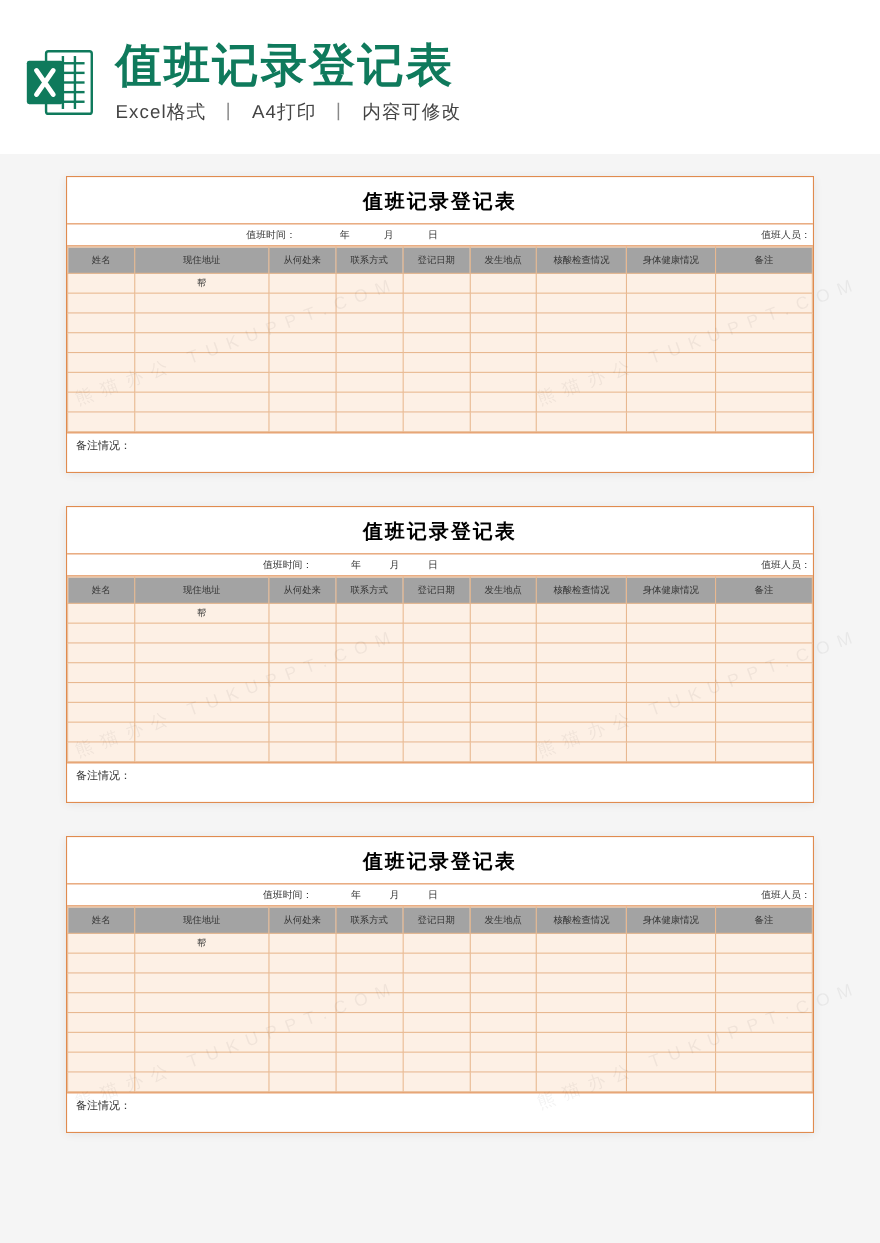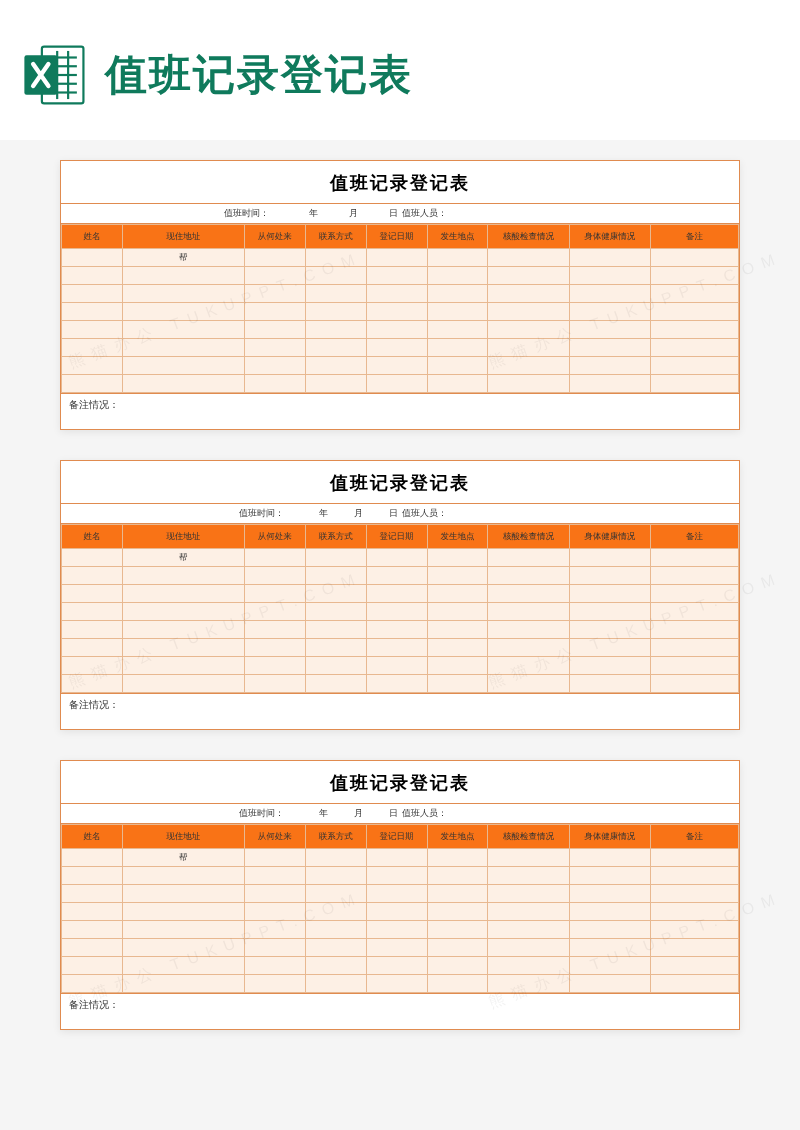"Excel格式 丨 A4打印 丨 内容可修改" div.sub-title { html: none -> <div> <span>Excel格式</span> <span>丨</span> <span>A4打印</span> <span>丨</span> <span>内容可修改</span> </div> }
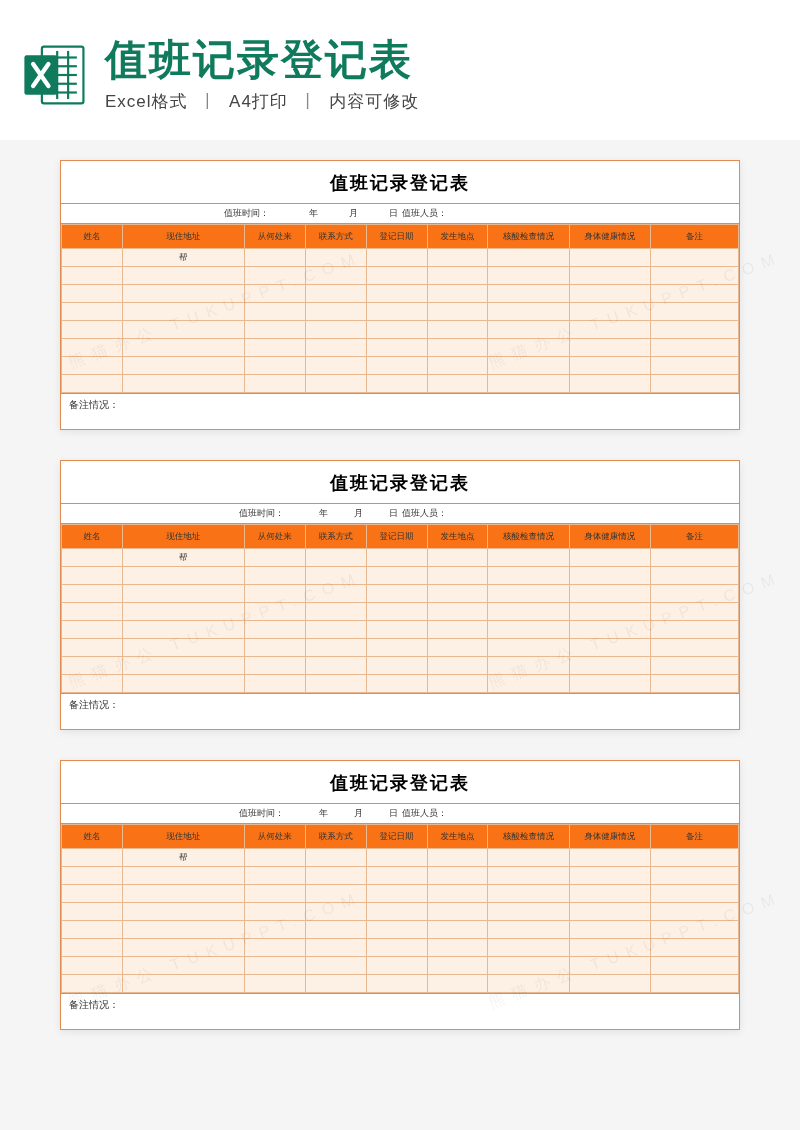"值班人员：" .meta-right { text-align: left -> right }
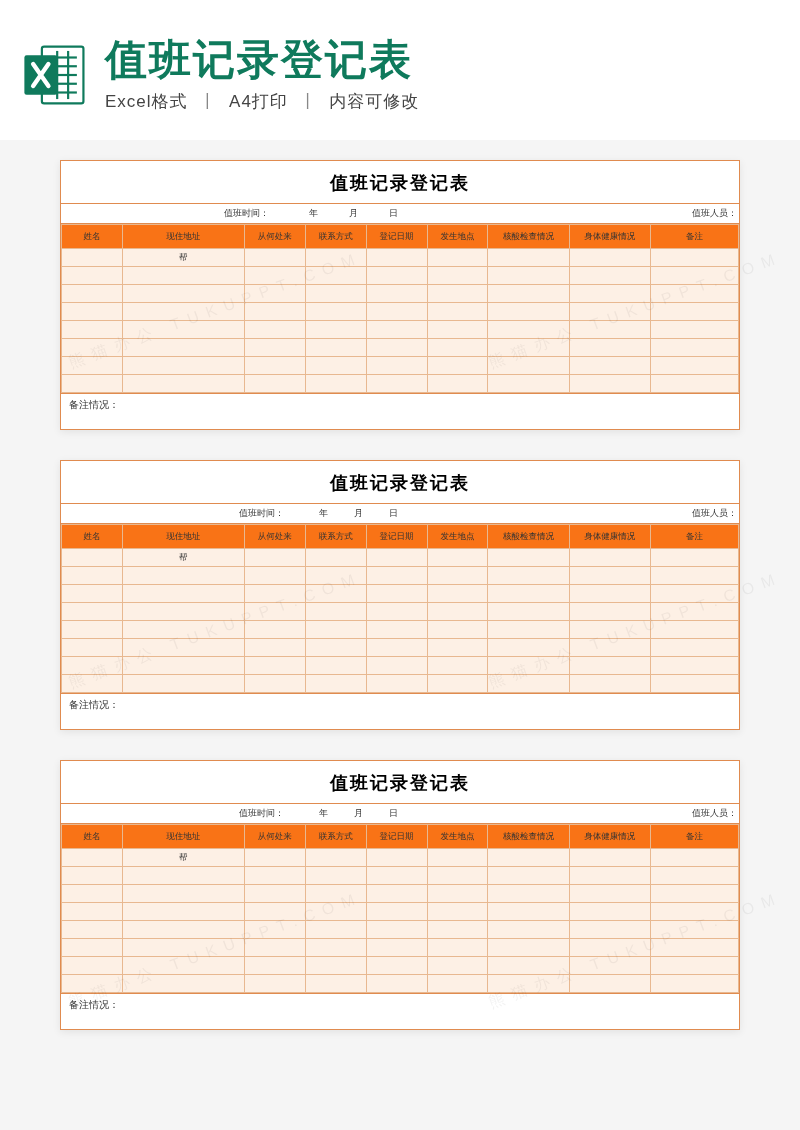"姓名" table.grid th { background: #f97316 -> #a3a3a3 }
